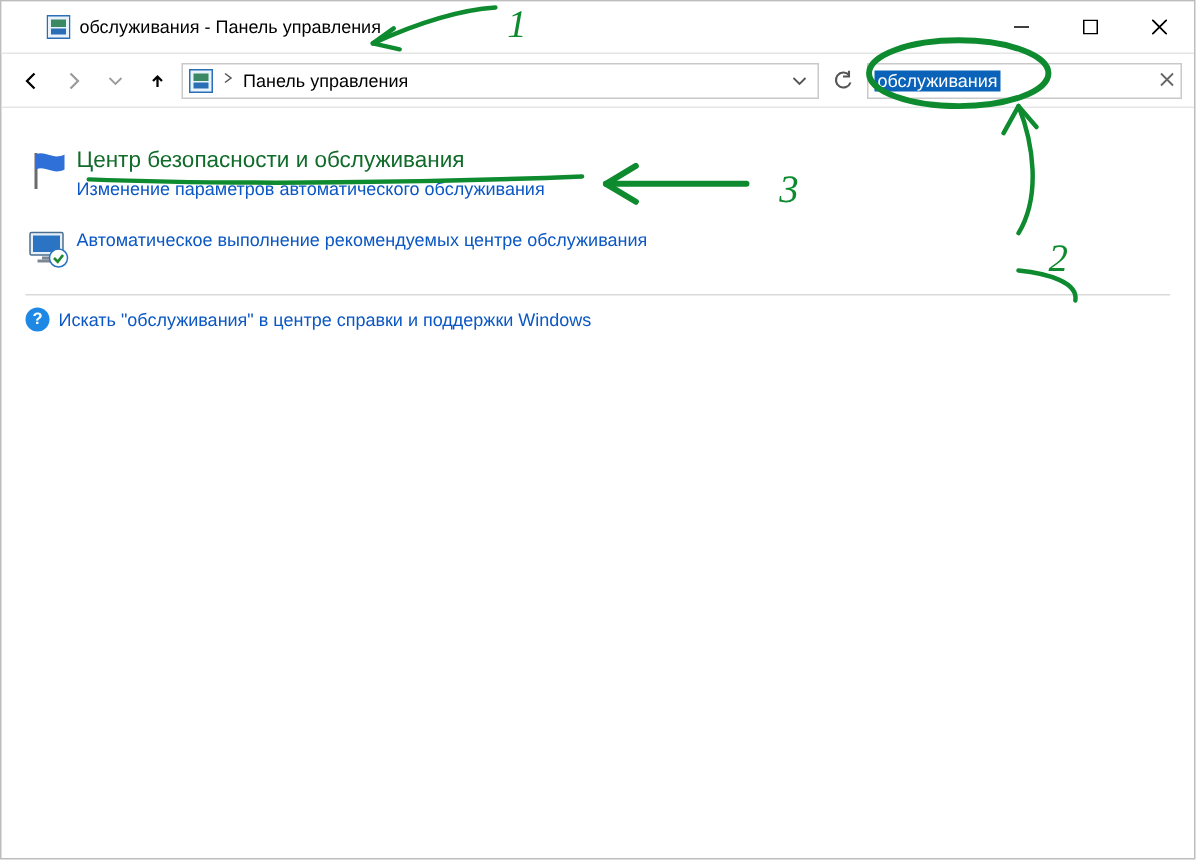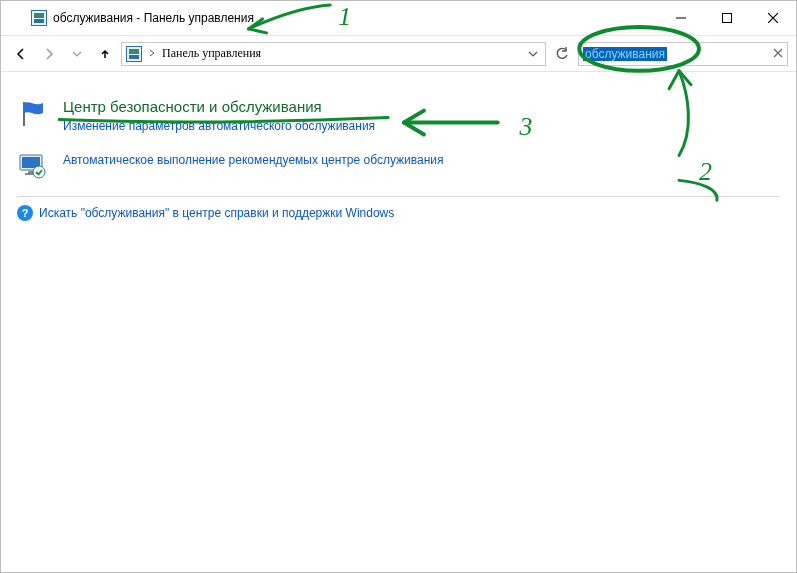"Панель управления" .addr { font-family: Liberation Serif, serif -> none }
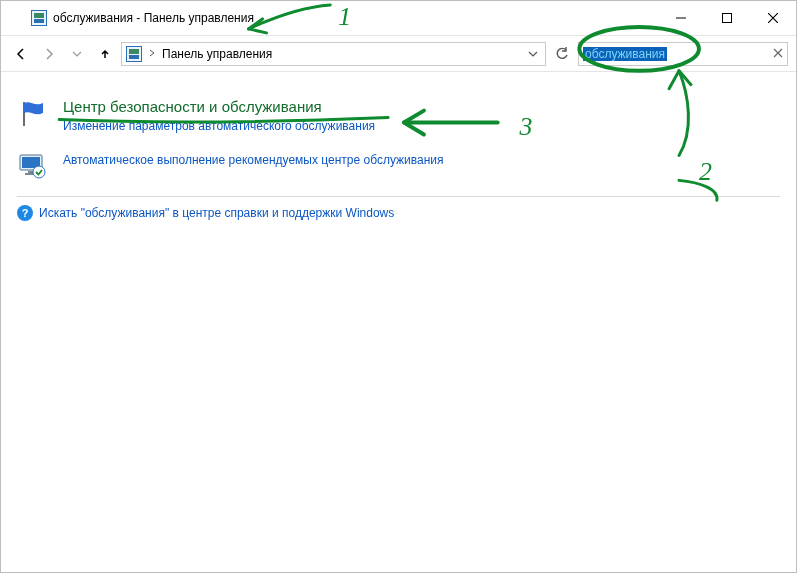"обслуживания" .search .sel { color: #7dd3fc -> #ffffff }
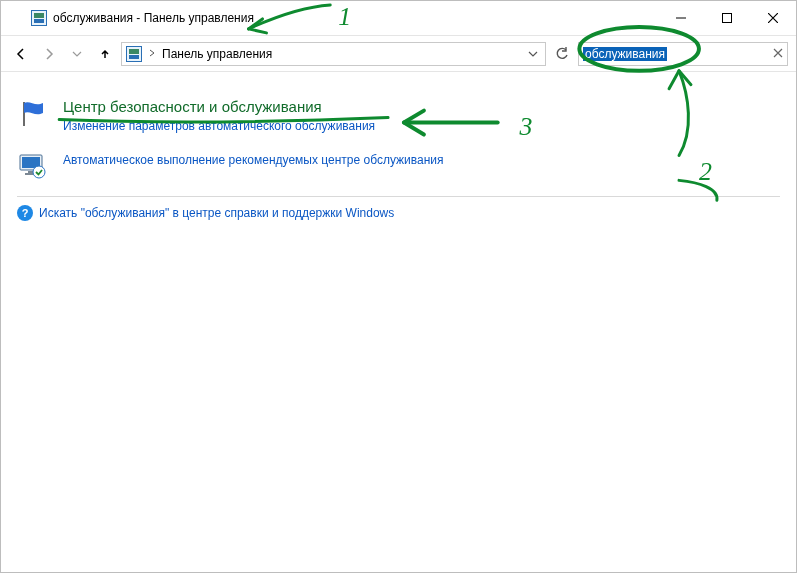"Центр безопасности и обслуживания" .result { gap: 14px -> 2px }
